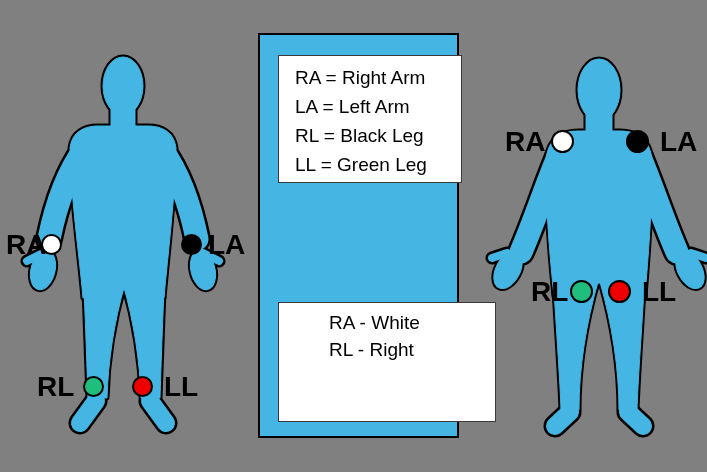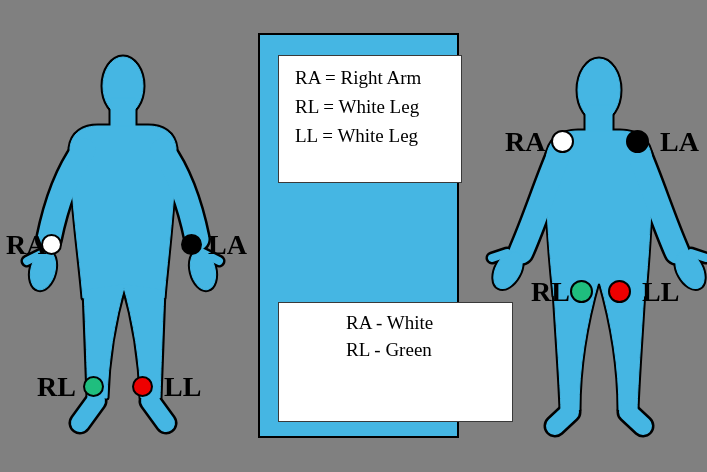"RA = Right Arm" .canvas { font-family: Liberation Serif, serif -> Liberation Sans, sans-serif }
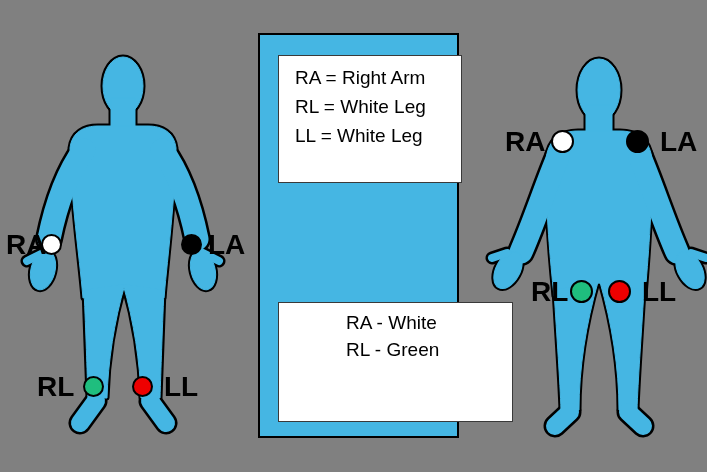"LA = Left Arm" div { html: none -> <div>LA = Left Arm</div> }
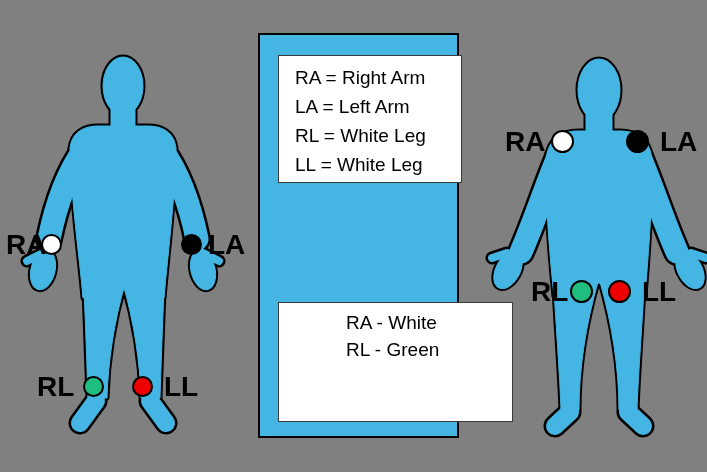"RL = White Leg" div { text: White -> Black }
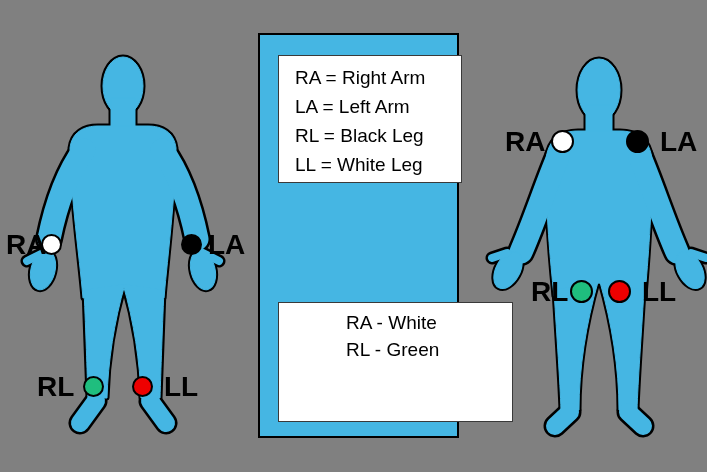"LL = White Leg" div { text: White -> Green }
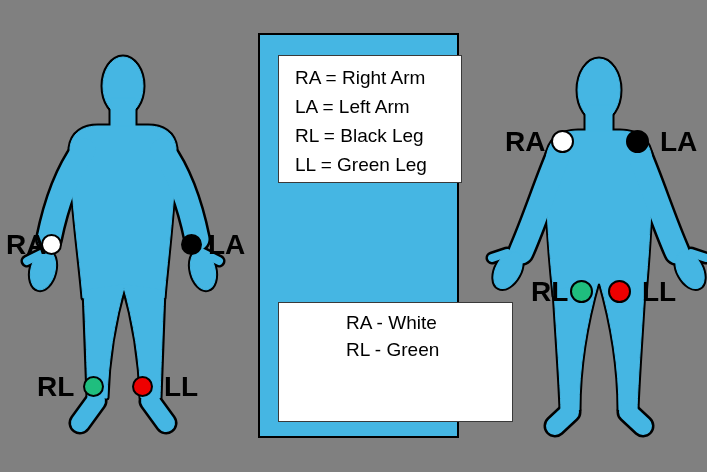"RA - White" .legend-box.bottom { padding: 6px 0 0 67px -> 6px 0 0 50px }
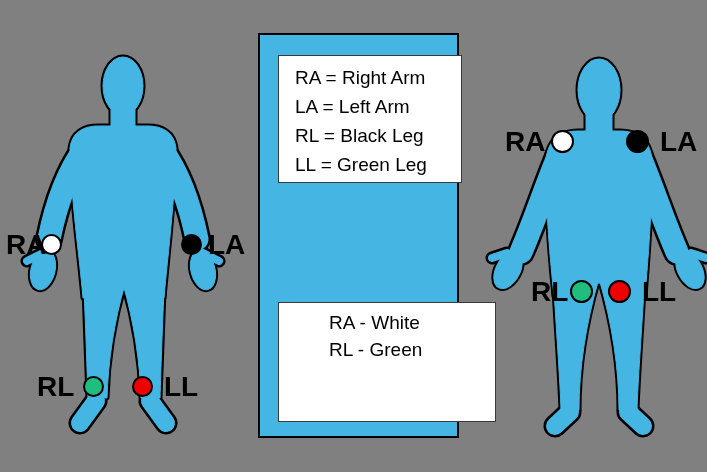"RL - Green" div { text: Green -> Right }
